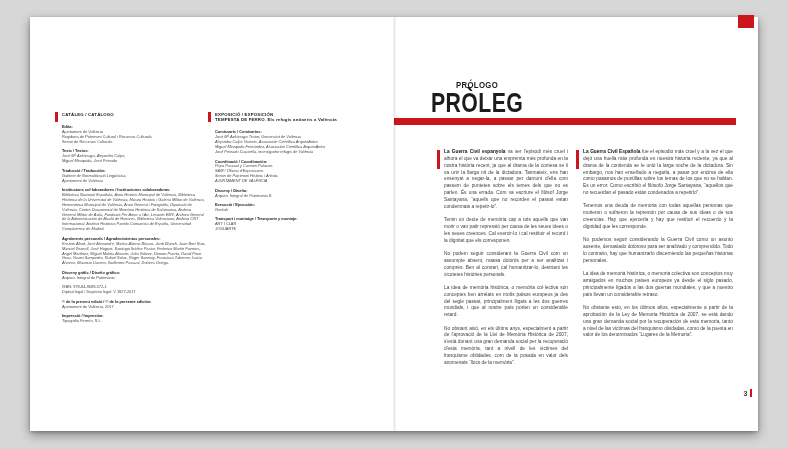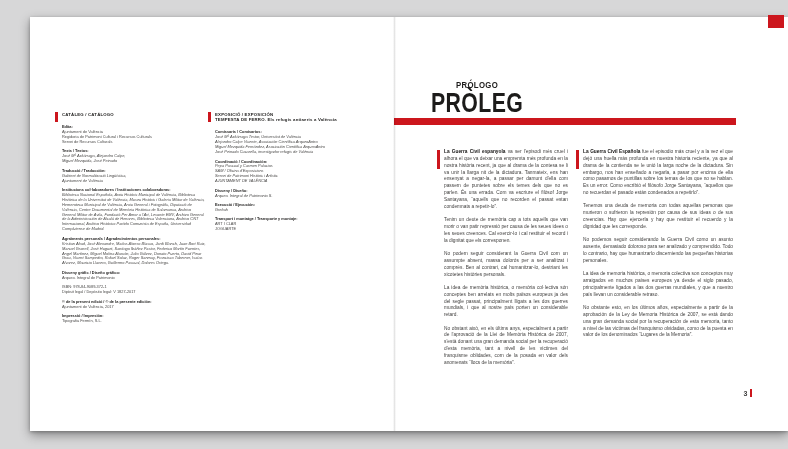"PRÓLOGO" .spread { padding-left: 30px -> none }
